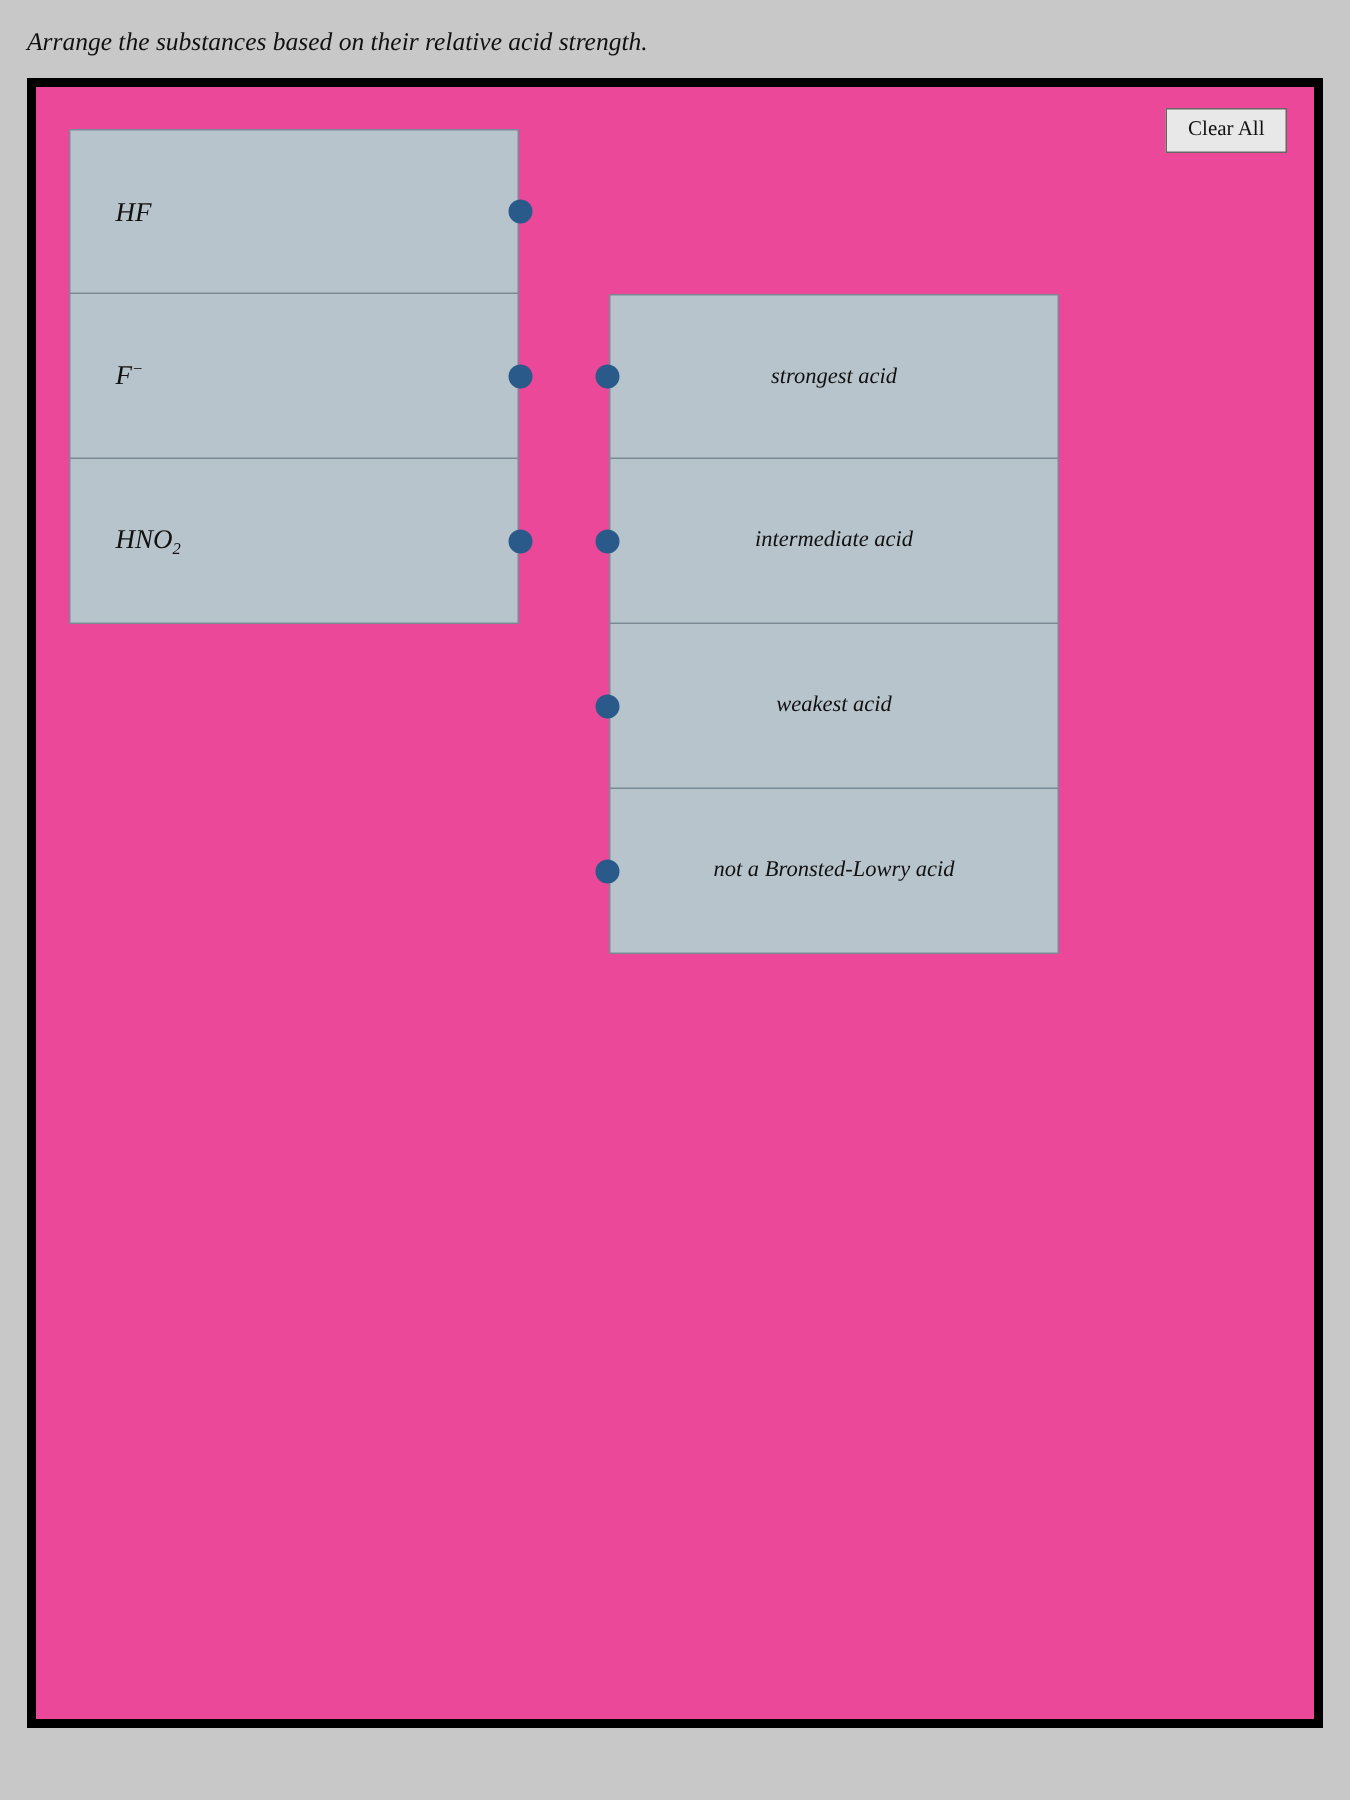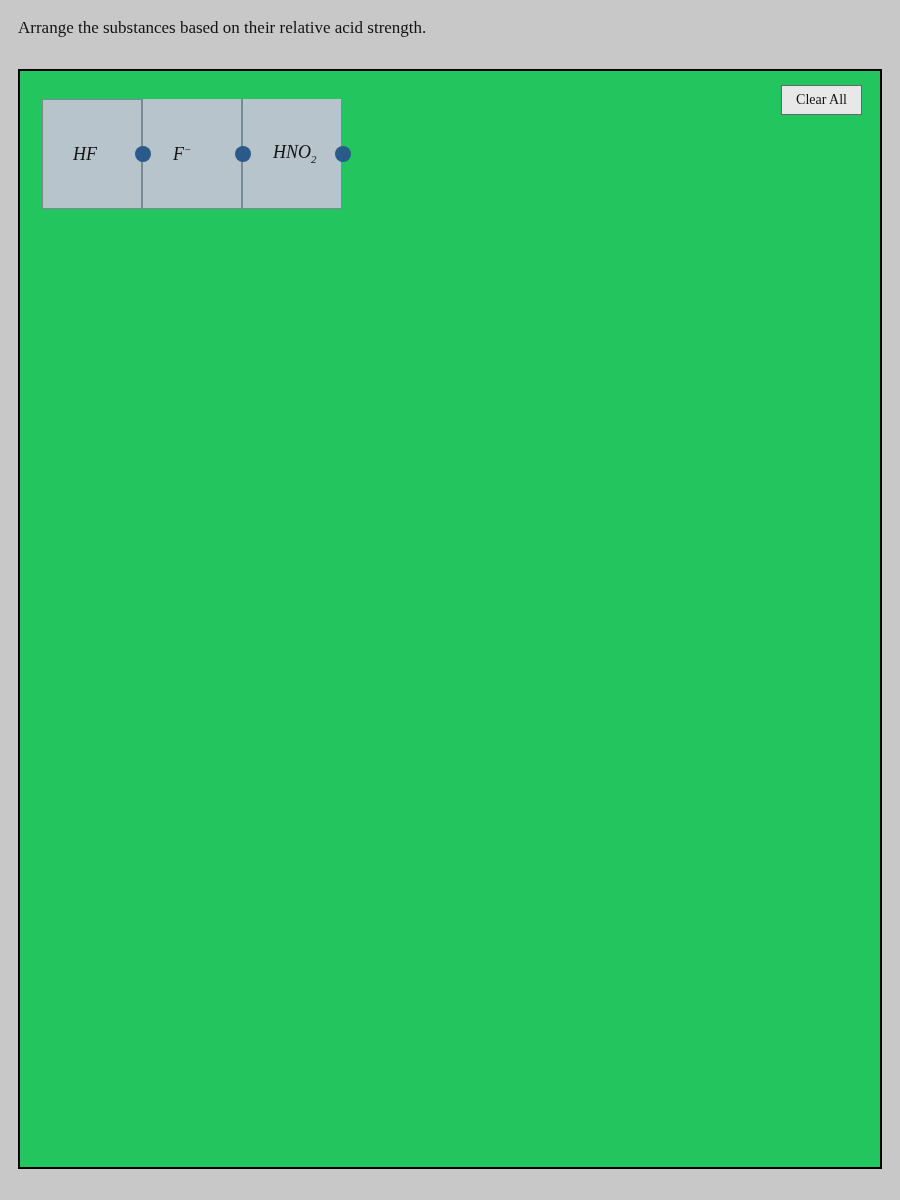"Arrange the substances based on" .page-title { font-style: none -> italic; margin-bottom: 31px -> 14px }
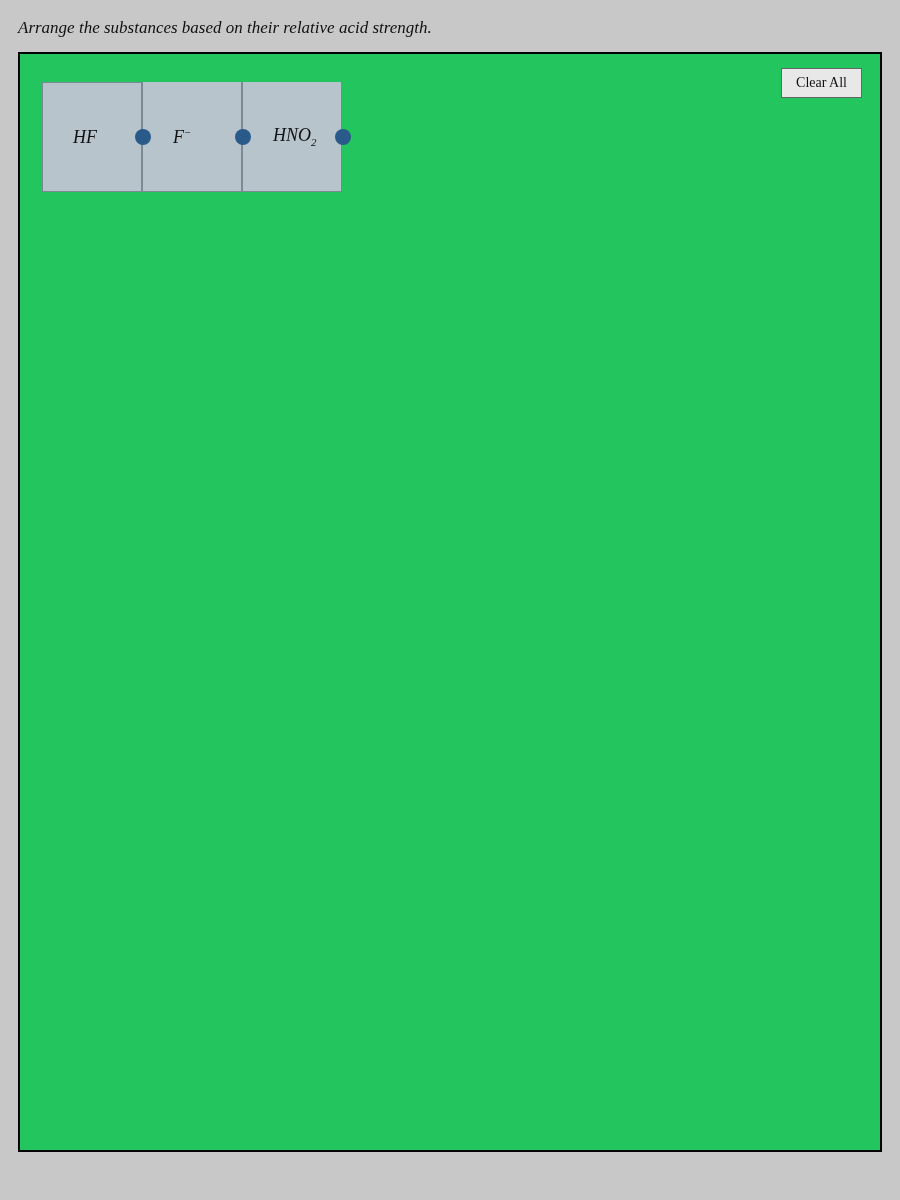"Clear All" .main-container { background-color: #22c55e -> #ec4899; border: 2px solid #000000 -> 6px solid #000000 }
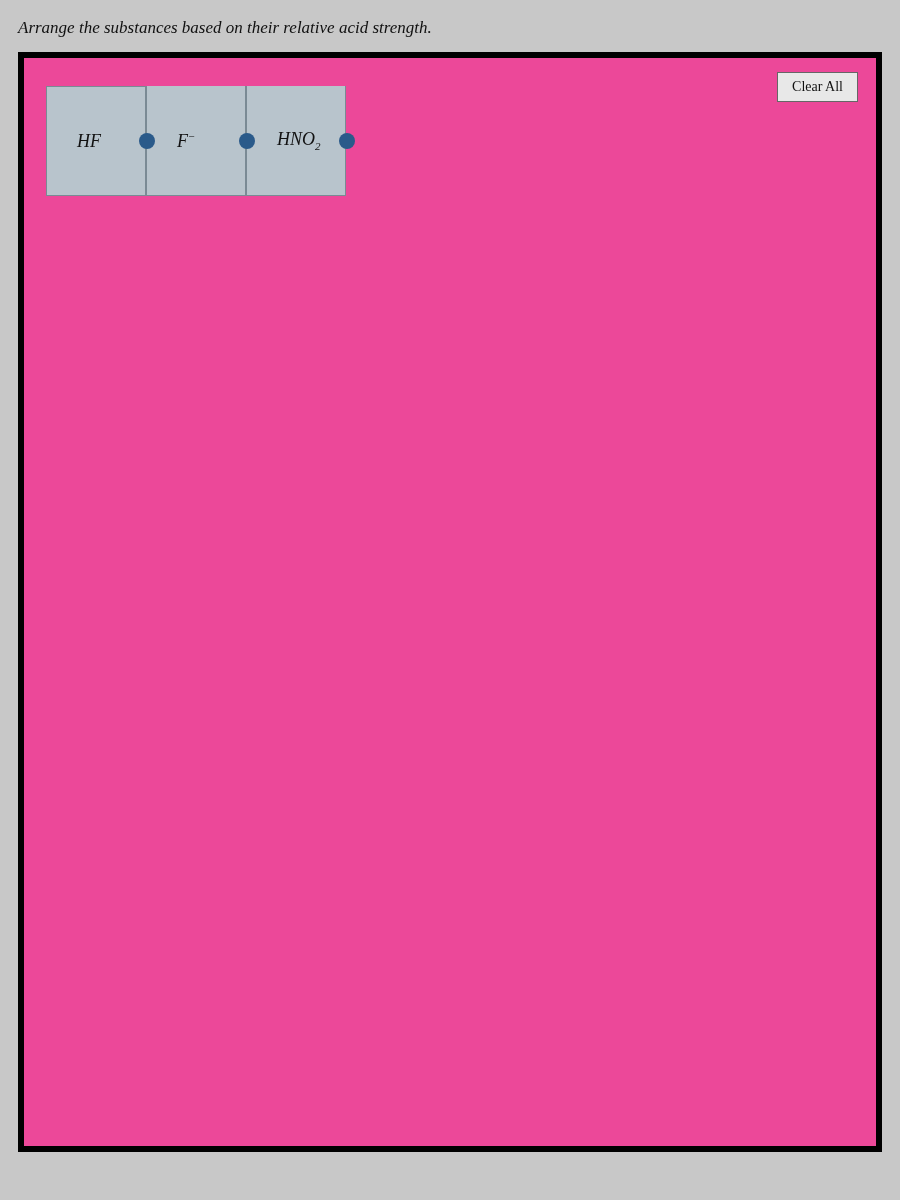"HF" .left-column { flex-direction: none -> column }
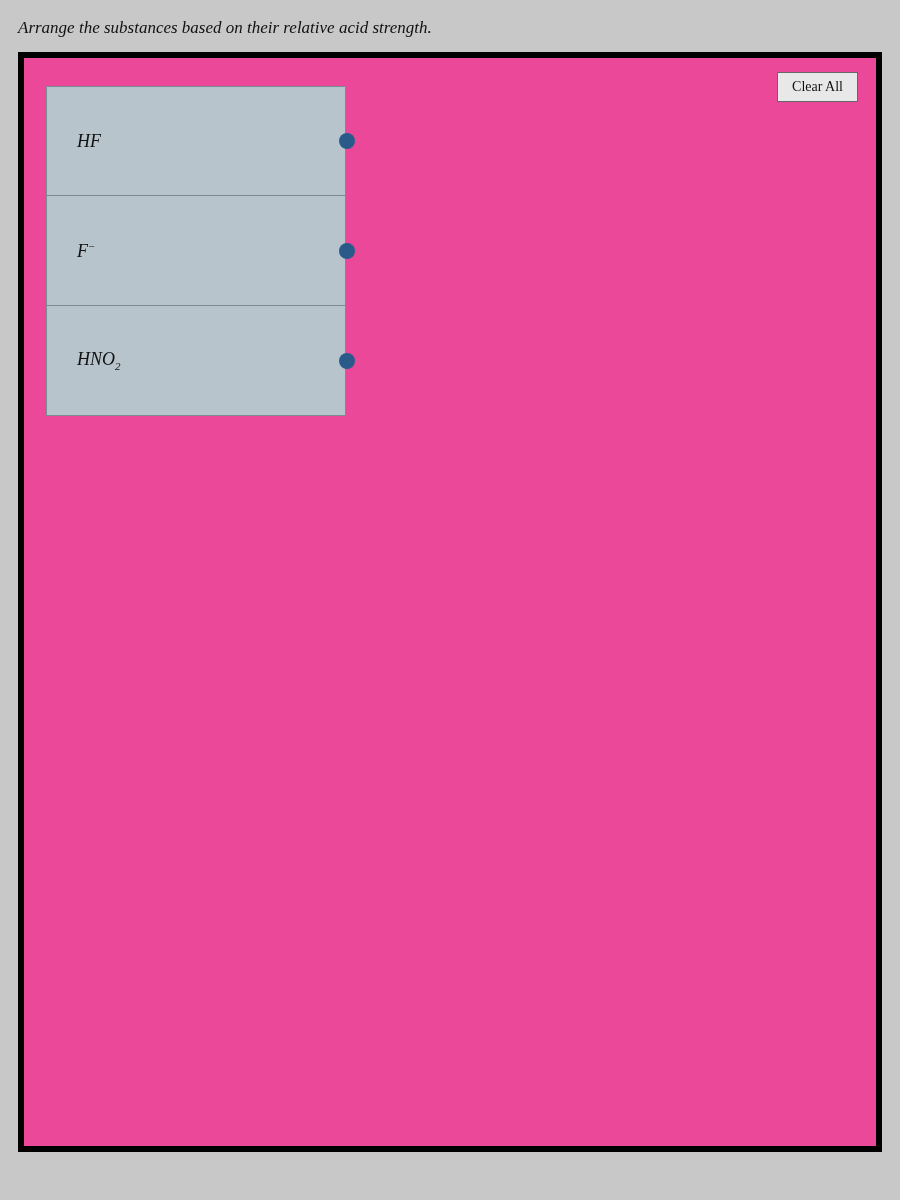"strongest acid" div.right-column { html: none -> <div> <div> <div></div> <span>strongest acid</span> </div> <div> <div></div> <span>intermediate acid</span> </div> <div> <div></div> <span>weakest acid</span> </div> <div> <div></div> <span>not a Bronsted-Lowry acid</span> </div> </div> }
